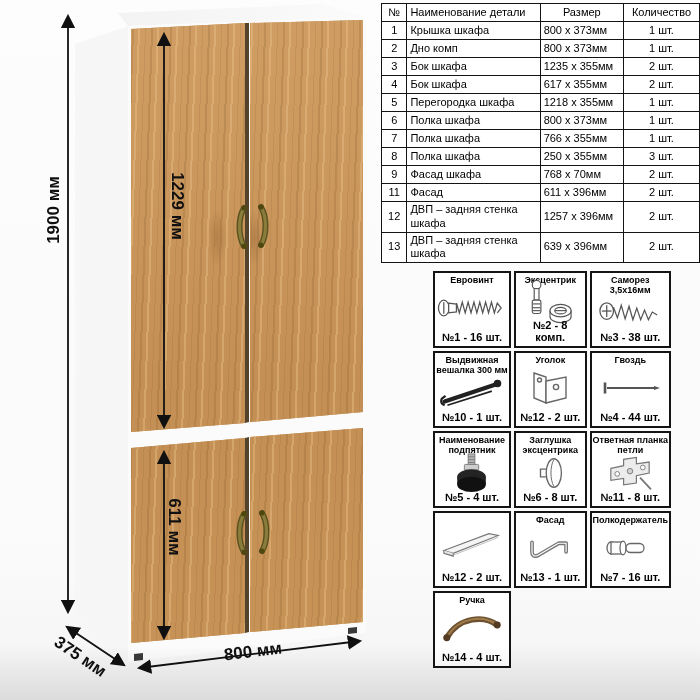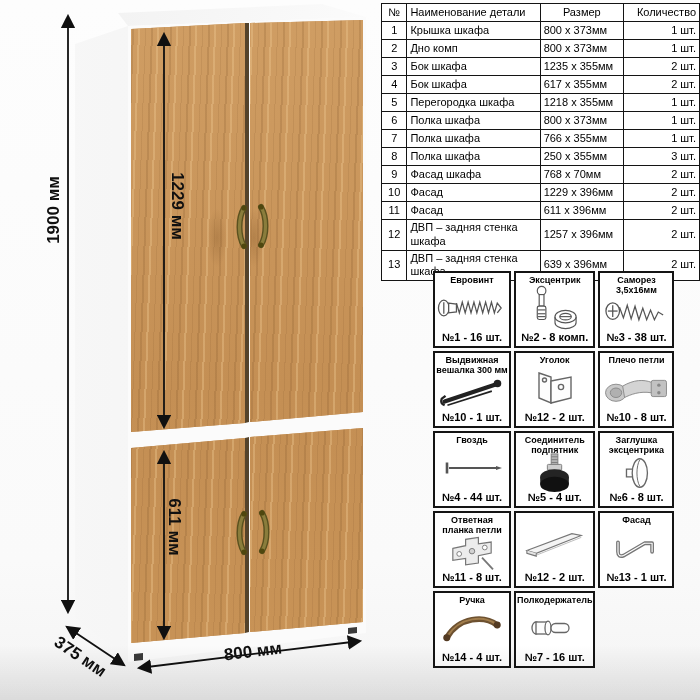"Количество" .c-qty { text-align: right -> center }
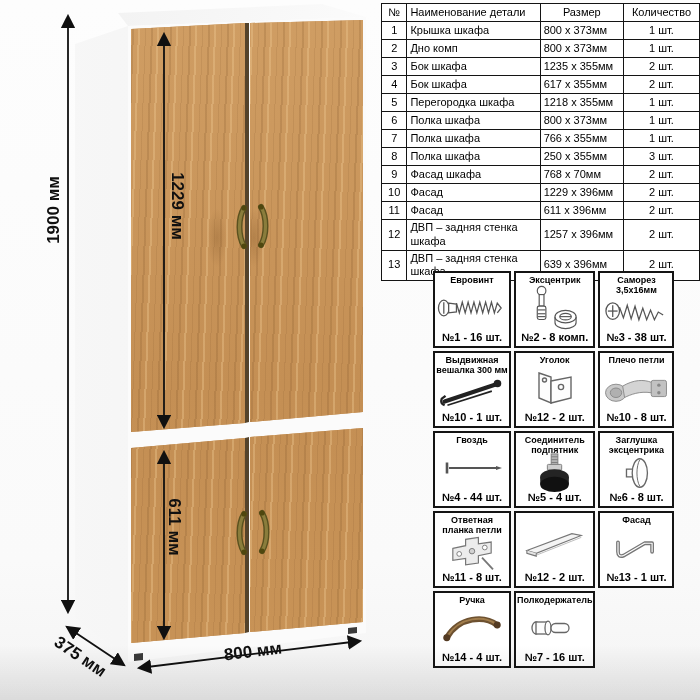"10" tr { html: <tr> <td>10</td> <td>Фасад</td> <td>1229 x 396мм</td> <td>2 шт.</td> </tr> -> none }
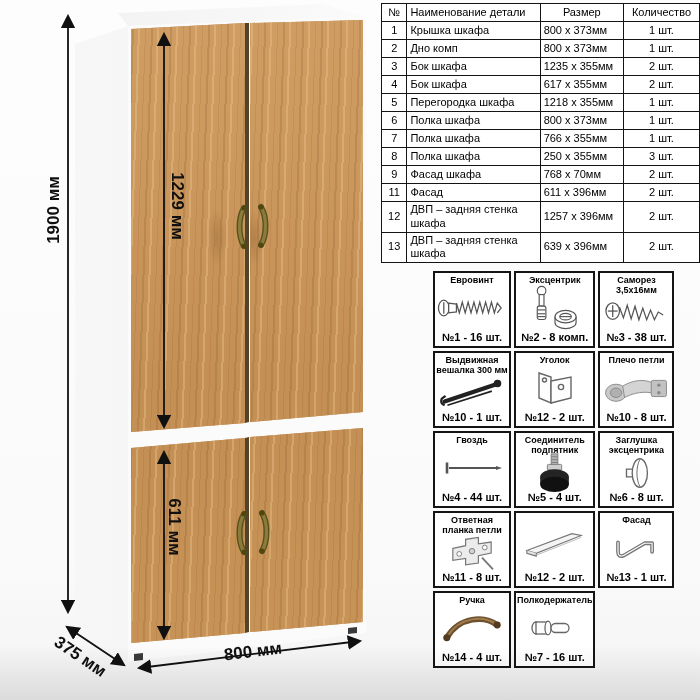"Плечо петли" div.hw-cell { html: <div> <div>Плечо петли</div> <div> <svg> <ellipse></ellipse> <ellipse></ellipse> <path></path> <rect></rect> <circle></circle> <circle></circle> </svg> </div> <div>№10 - 8 шт.</div> </div> -> none }
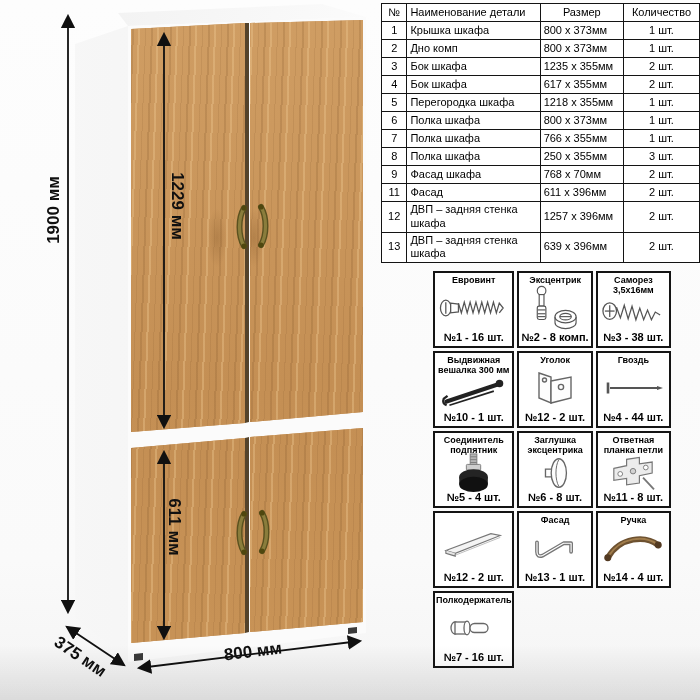"Соединитель подпятник" div.hw-name { text: Соединитель -> Наименование }
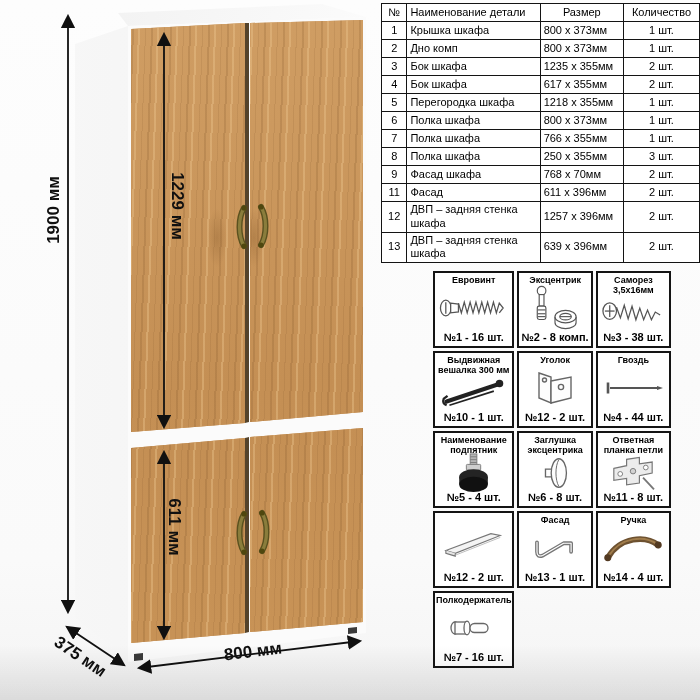"Ручка" div.hw-cell { order: before "Полкодержатель" -> after "Полкодержатель" }
